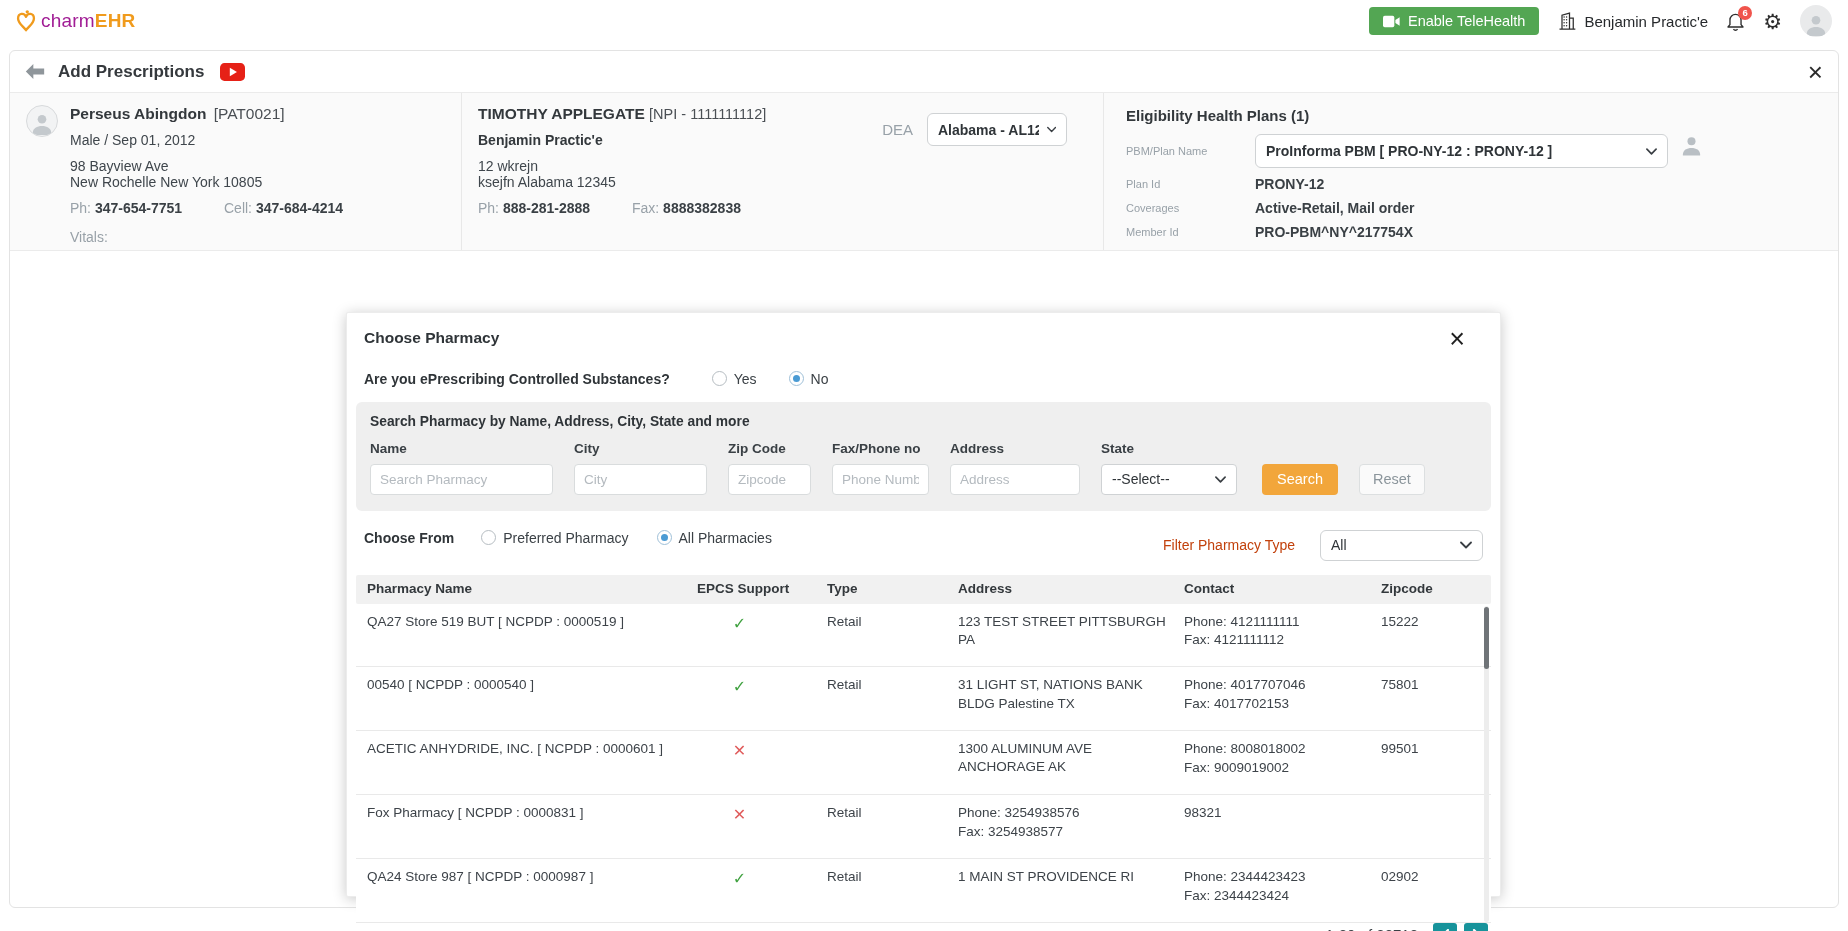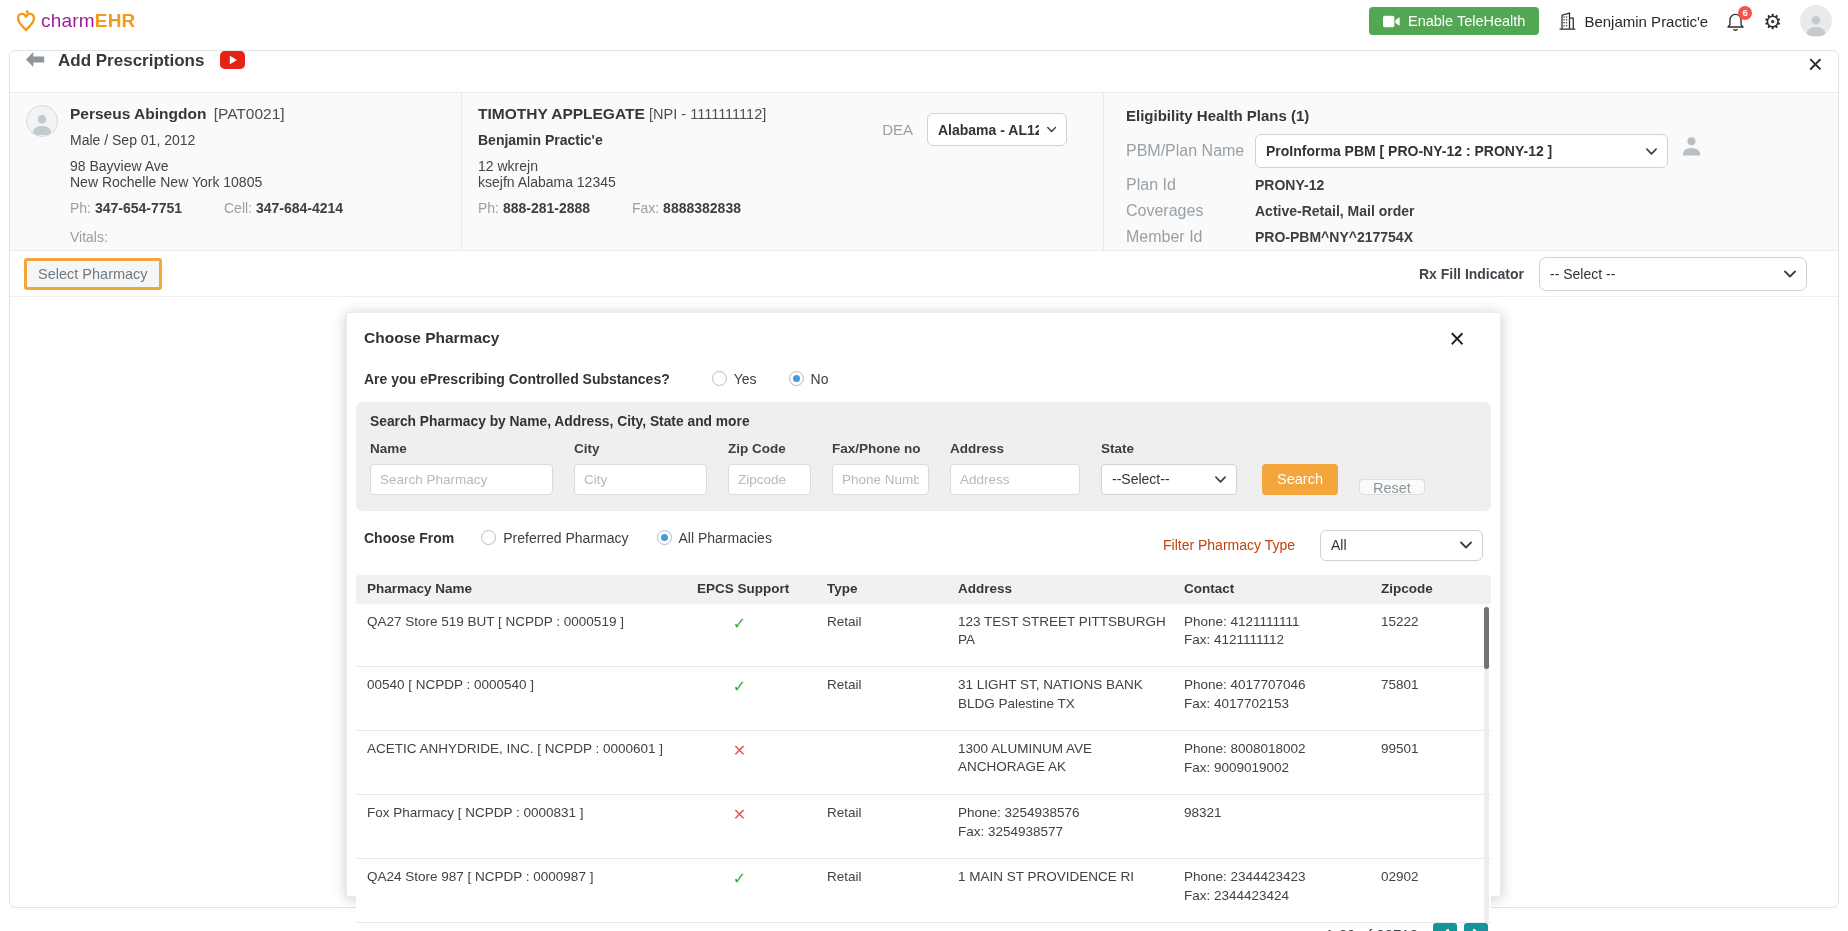"Add Prescriptions" .panel-header { align-items: none -> center }
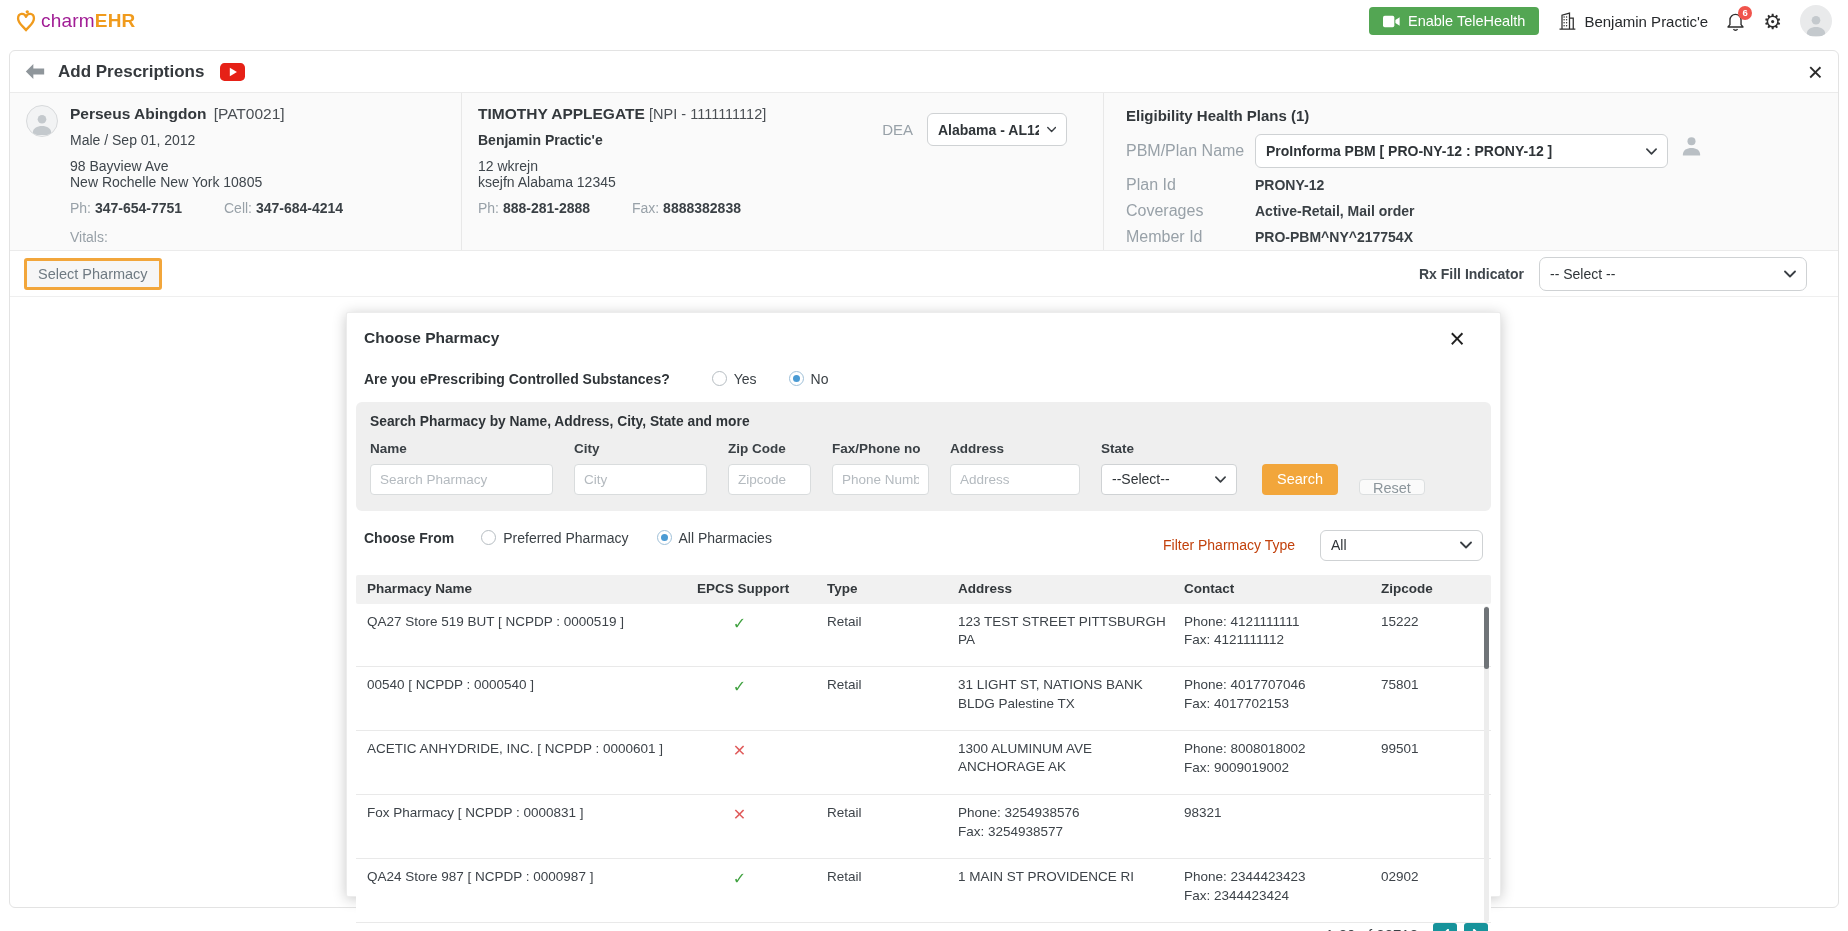"PBM/Plan Name" .elig-grid .lbl { font-size: 16px -> 11px }
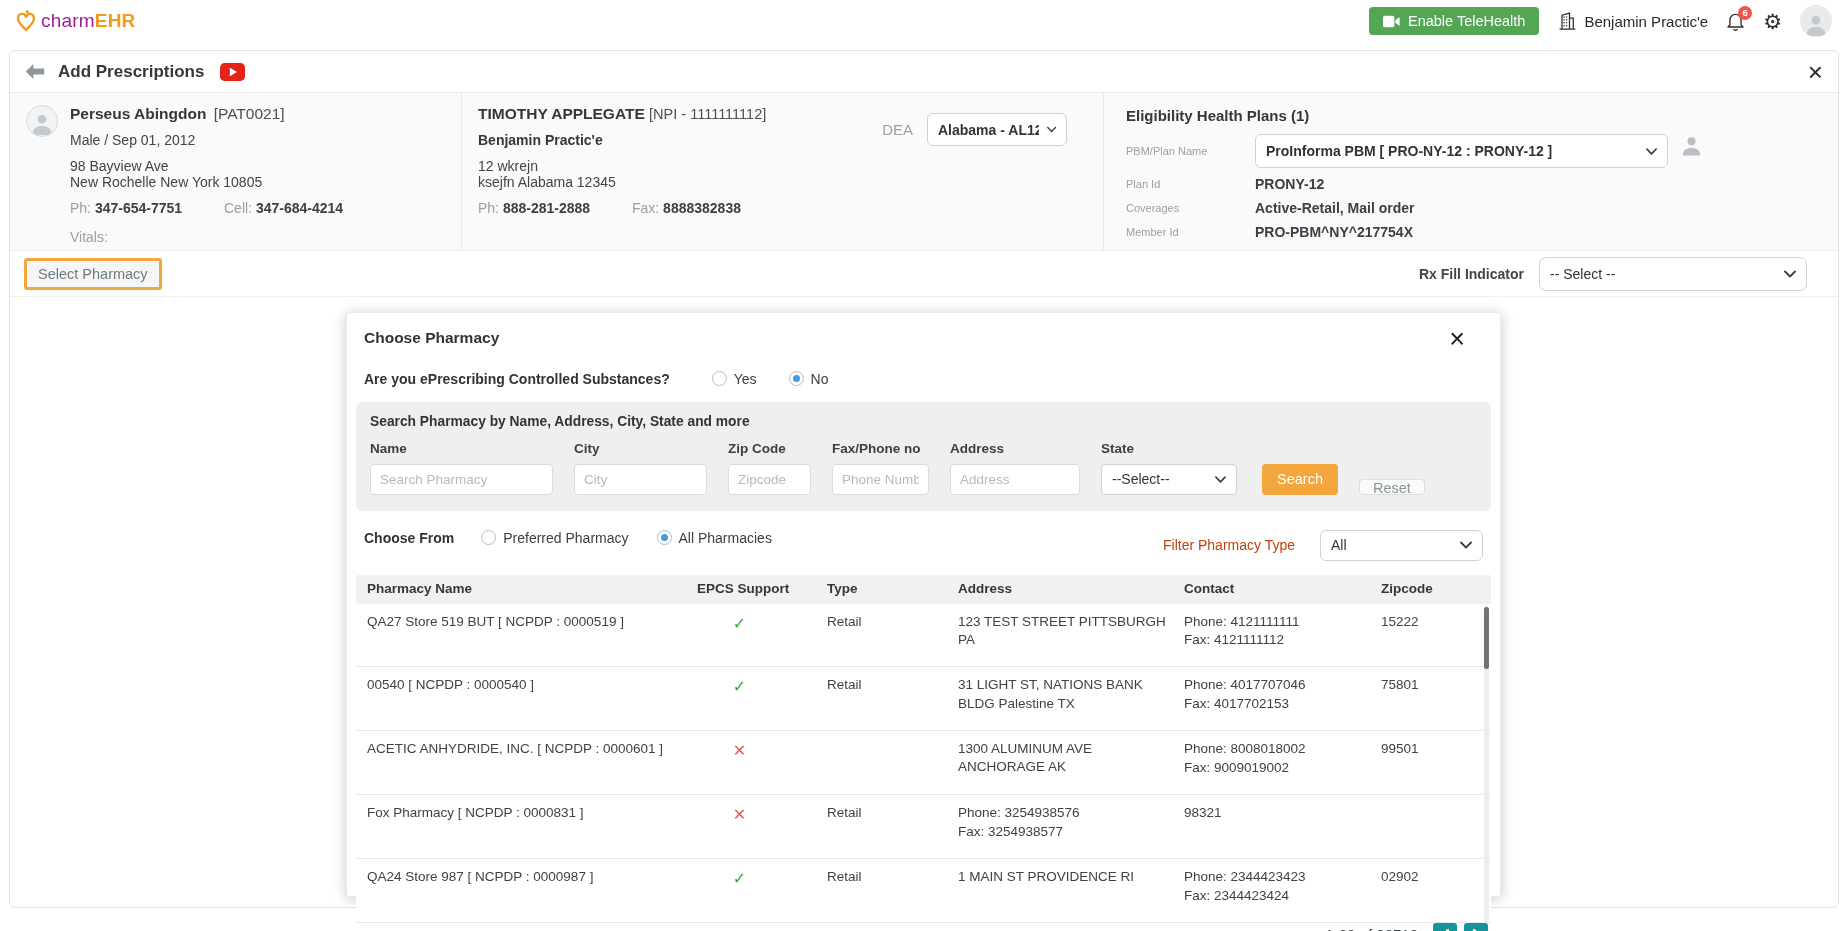"Select Pharmacy" div.toolbar { html: <div> <button>Select Pharmacy</button> <div> <span>Rx Fill Indicator</span> <div> <span>-- Select --</span> <svg> <path></path> </svg> </div> </div> </div> -> none }
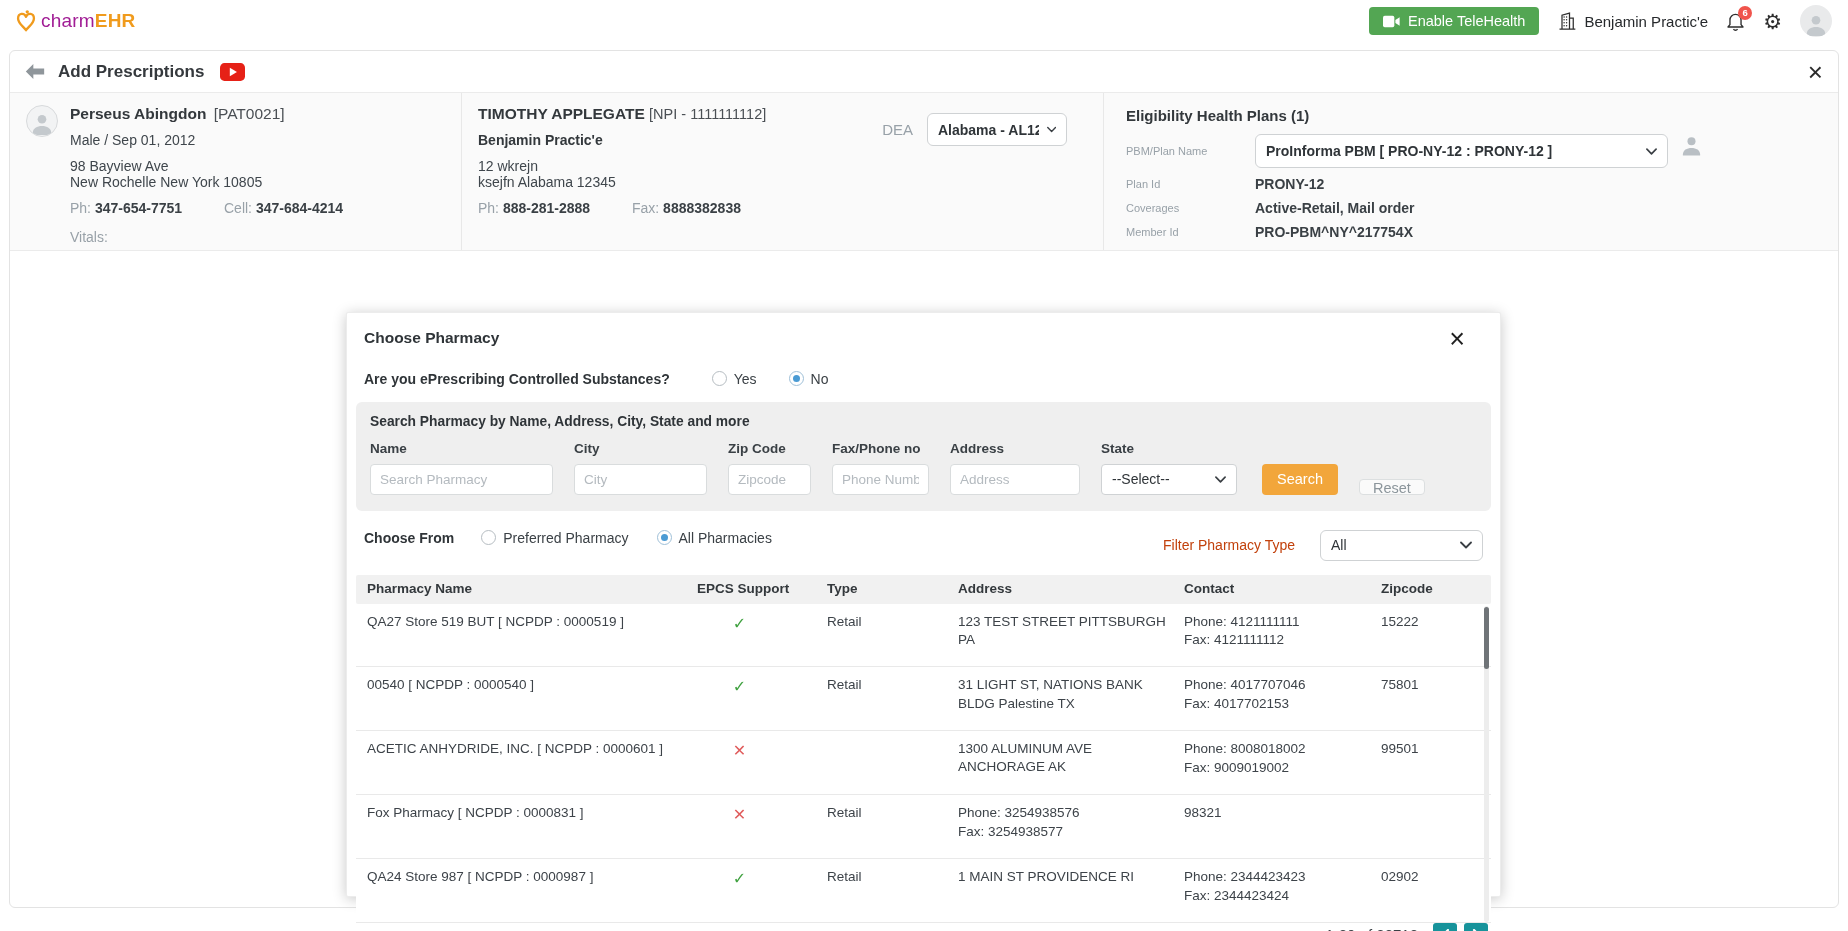"Reset" .btn-reset { height: 16px -> 31px }
